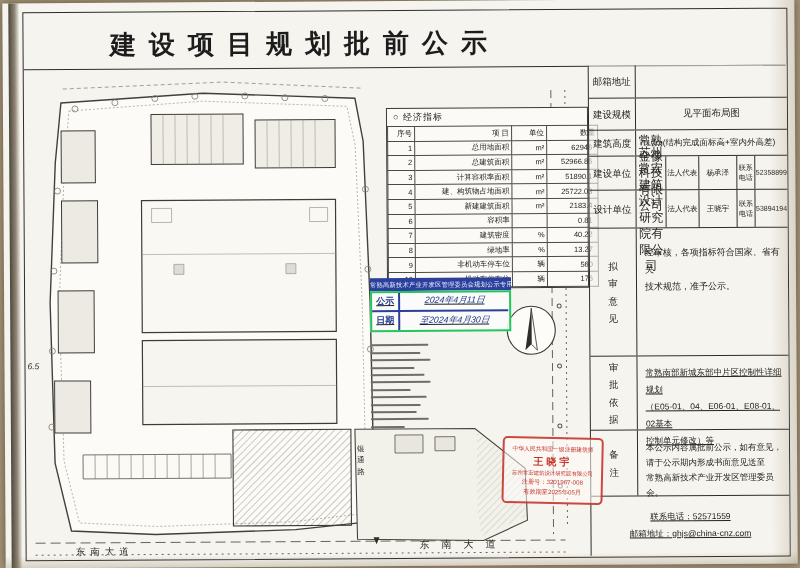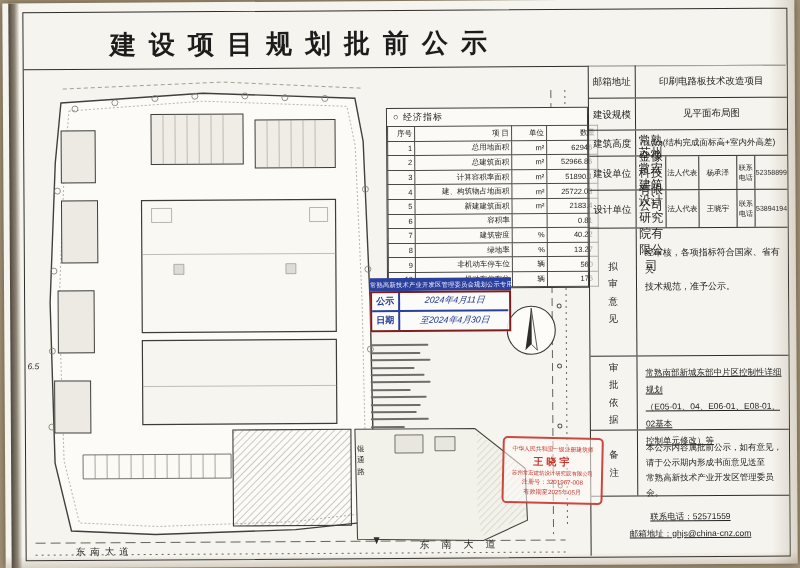"印刷电路板技术改造项目" div.pval { html: <div>印刷电路板技术改造项目</div> -> none }
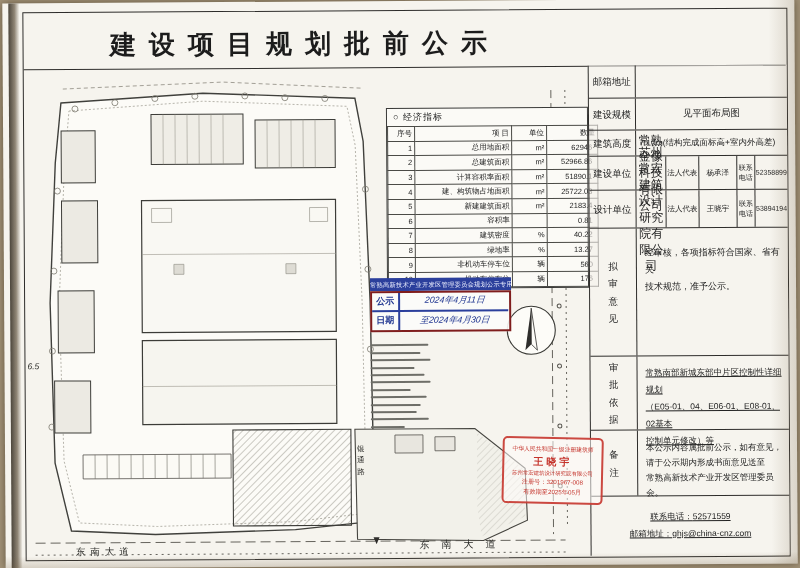"公示" .bluebox { border: 2px solid #7f1d1d -> 2px solid #22c55e; text-decoration: none -> underline }
